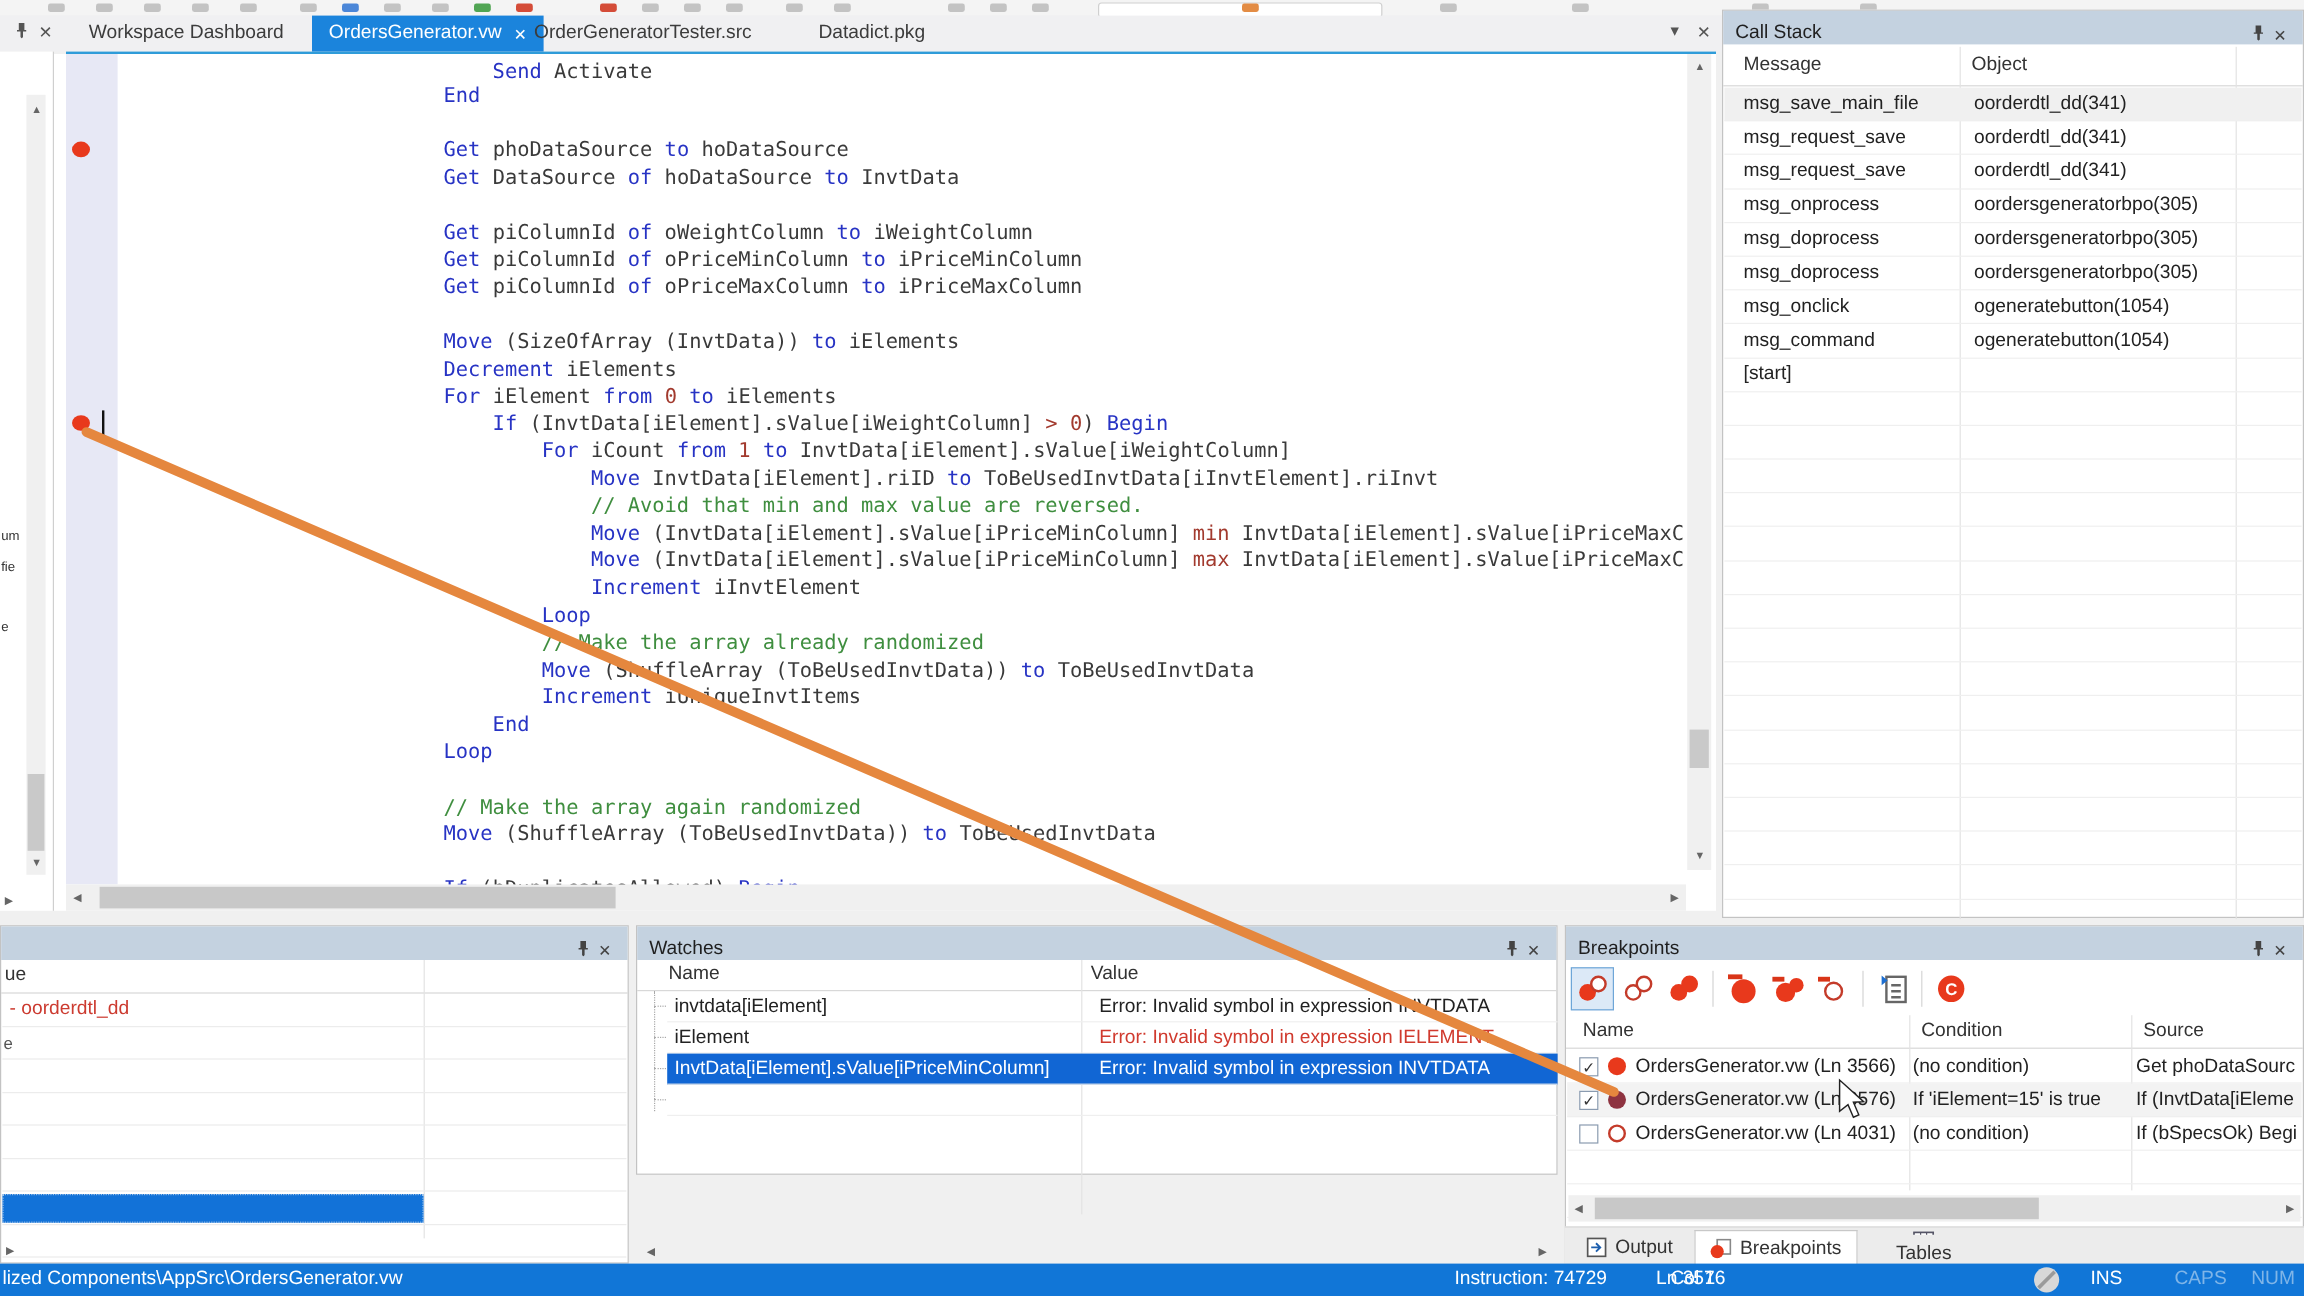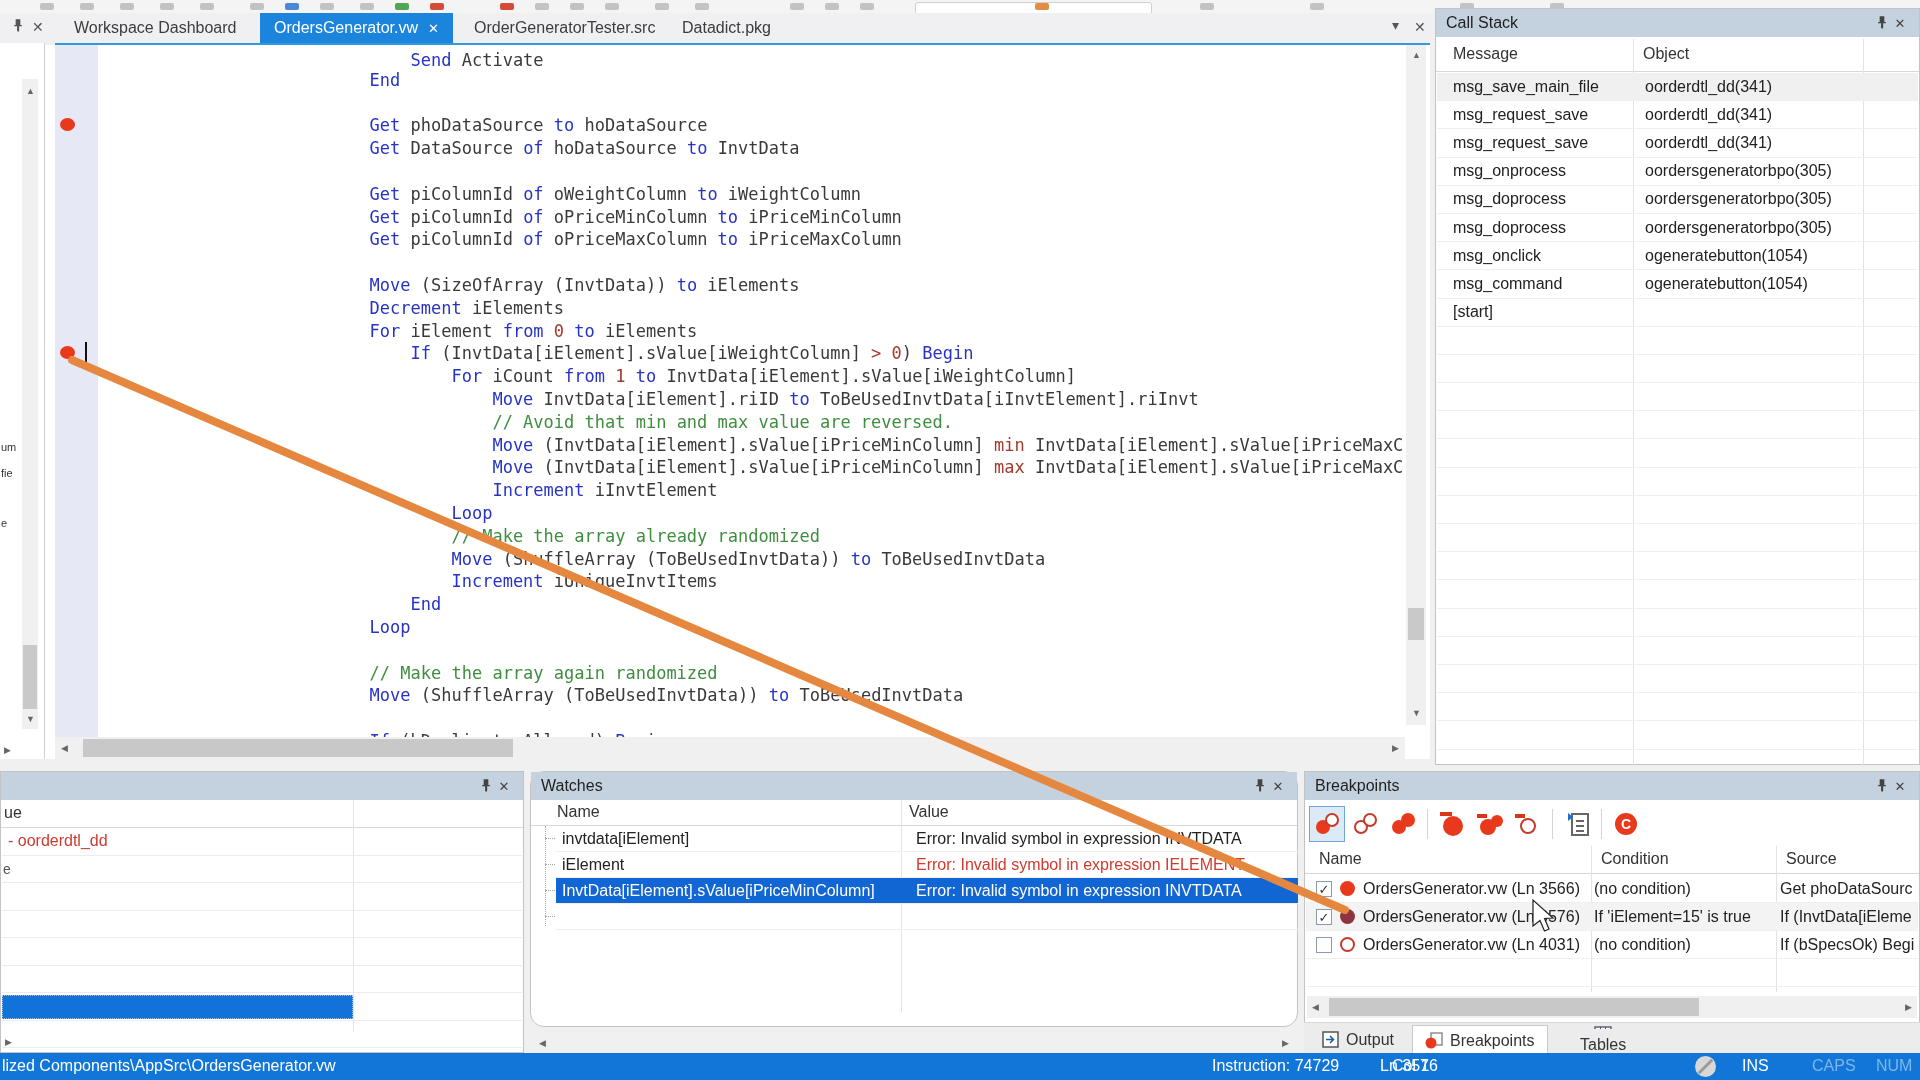"OrderGeneratorTester.src" div.tab { left: 460px -> 431px }
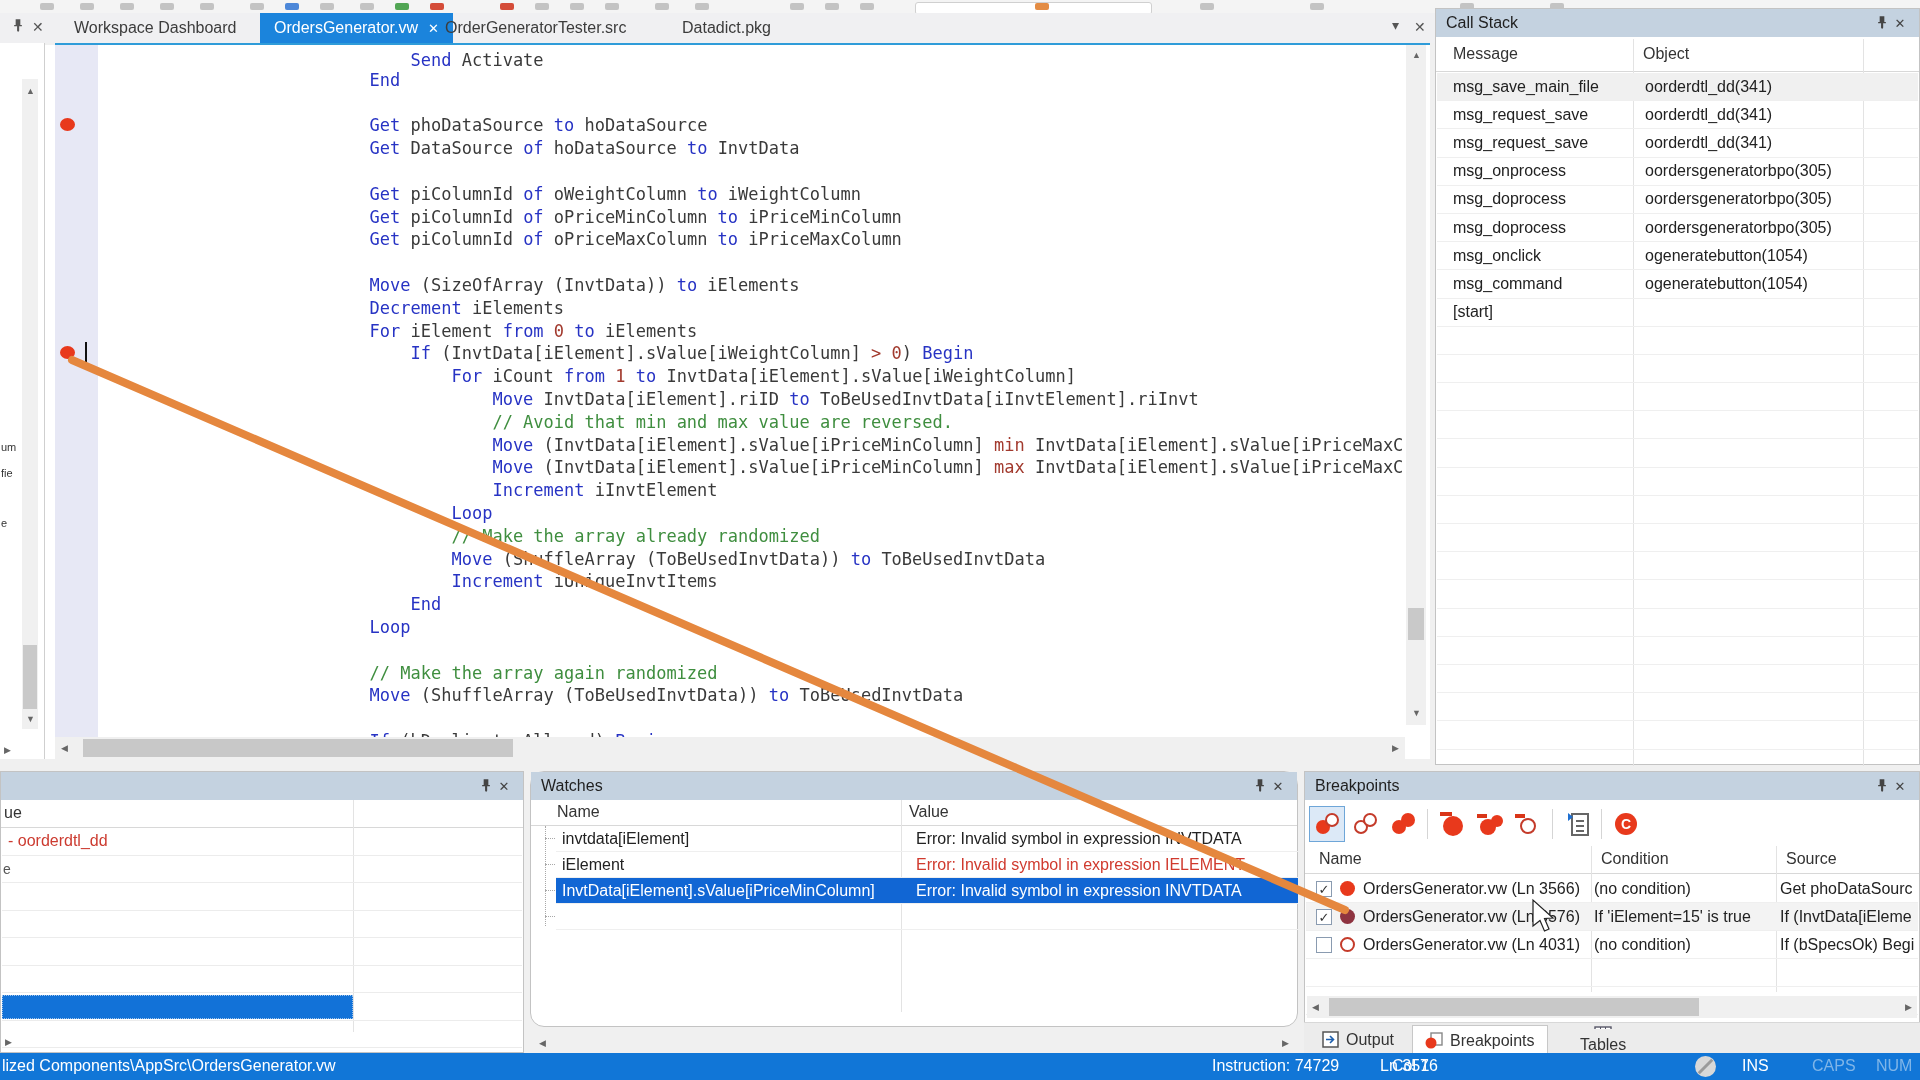"Call Stack" .phead { align-items: center -> flex-end }
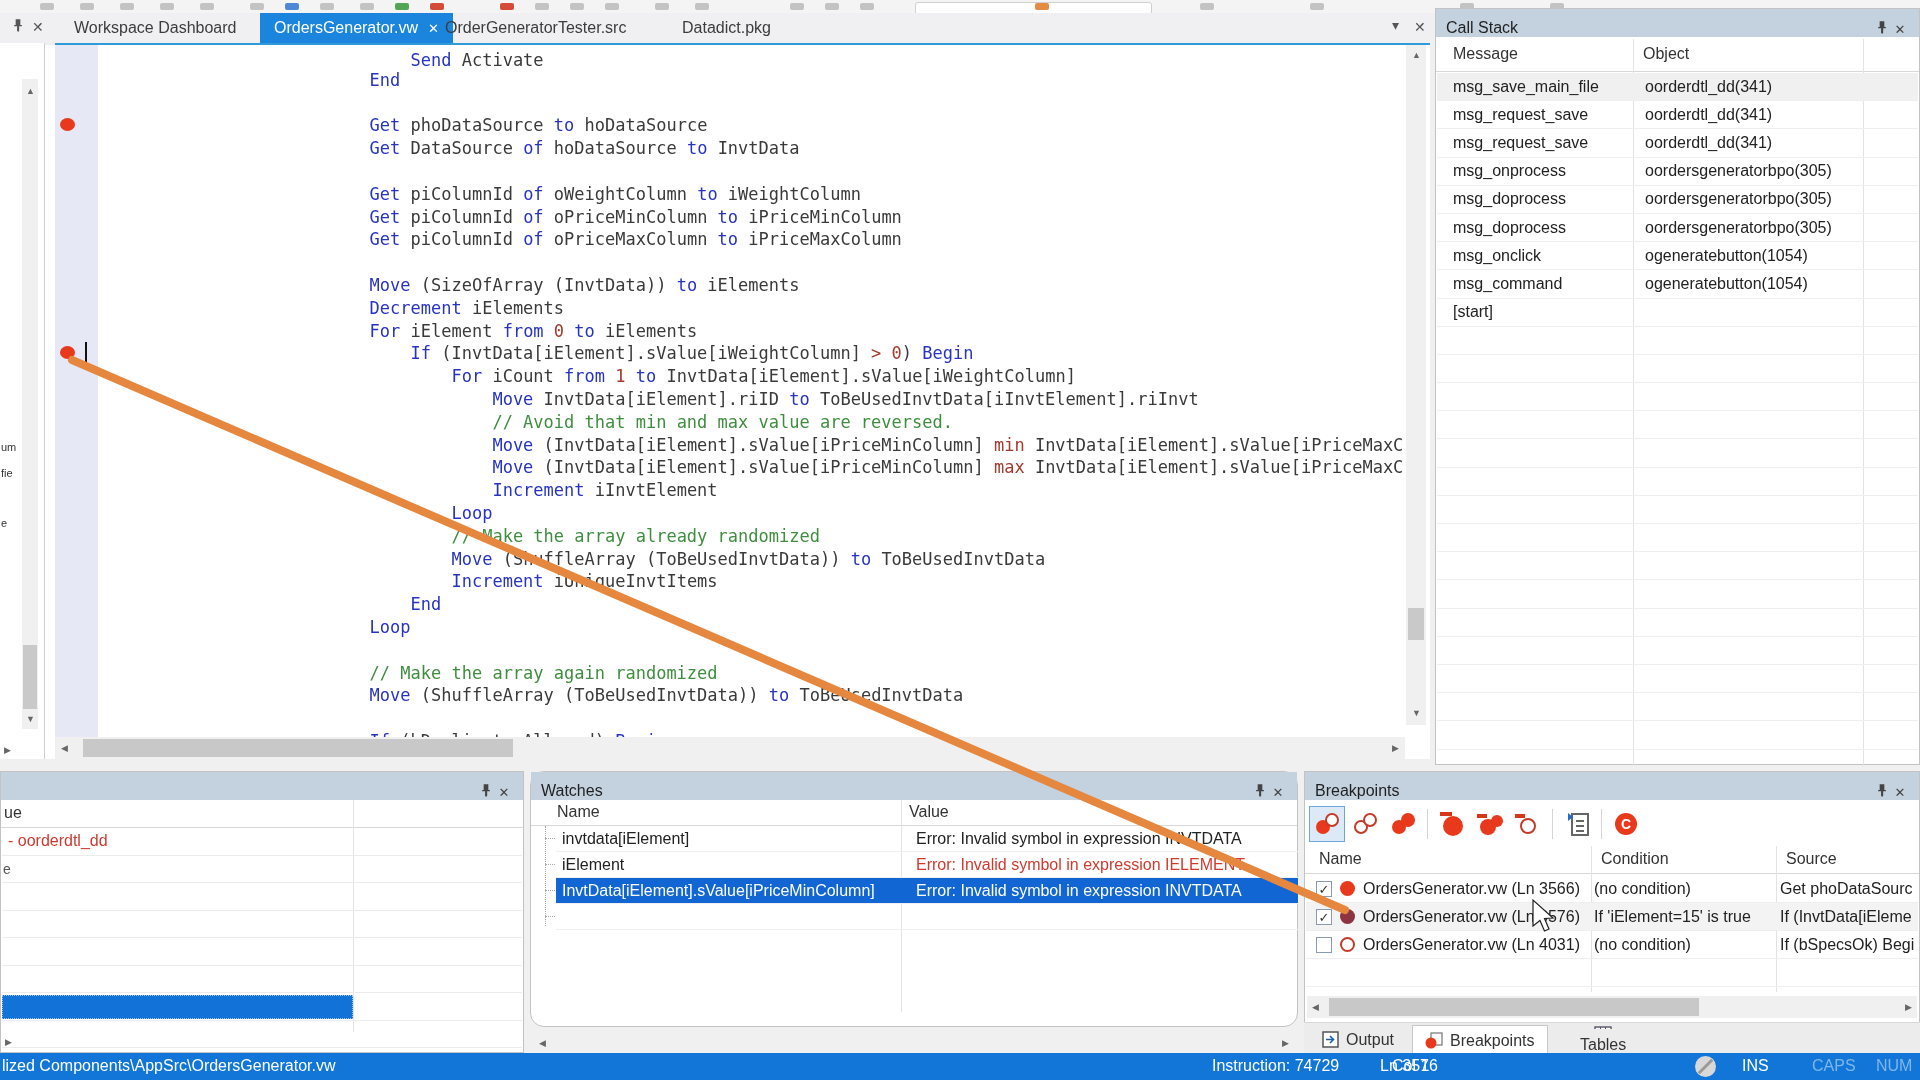"Watches" .watches { border-radius: 14px -> none; height: 256px -> 208px }
